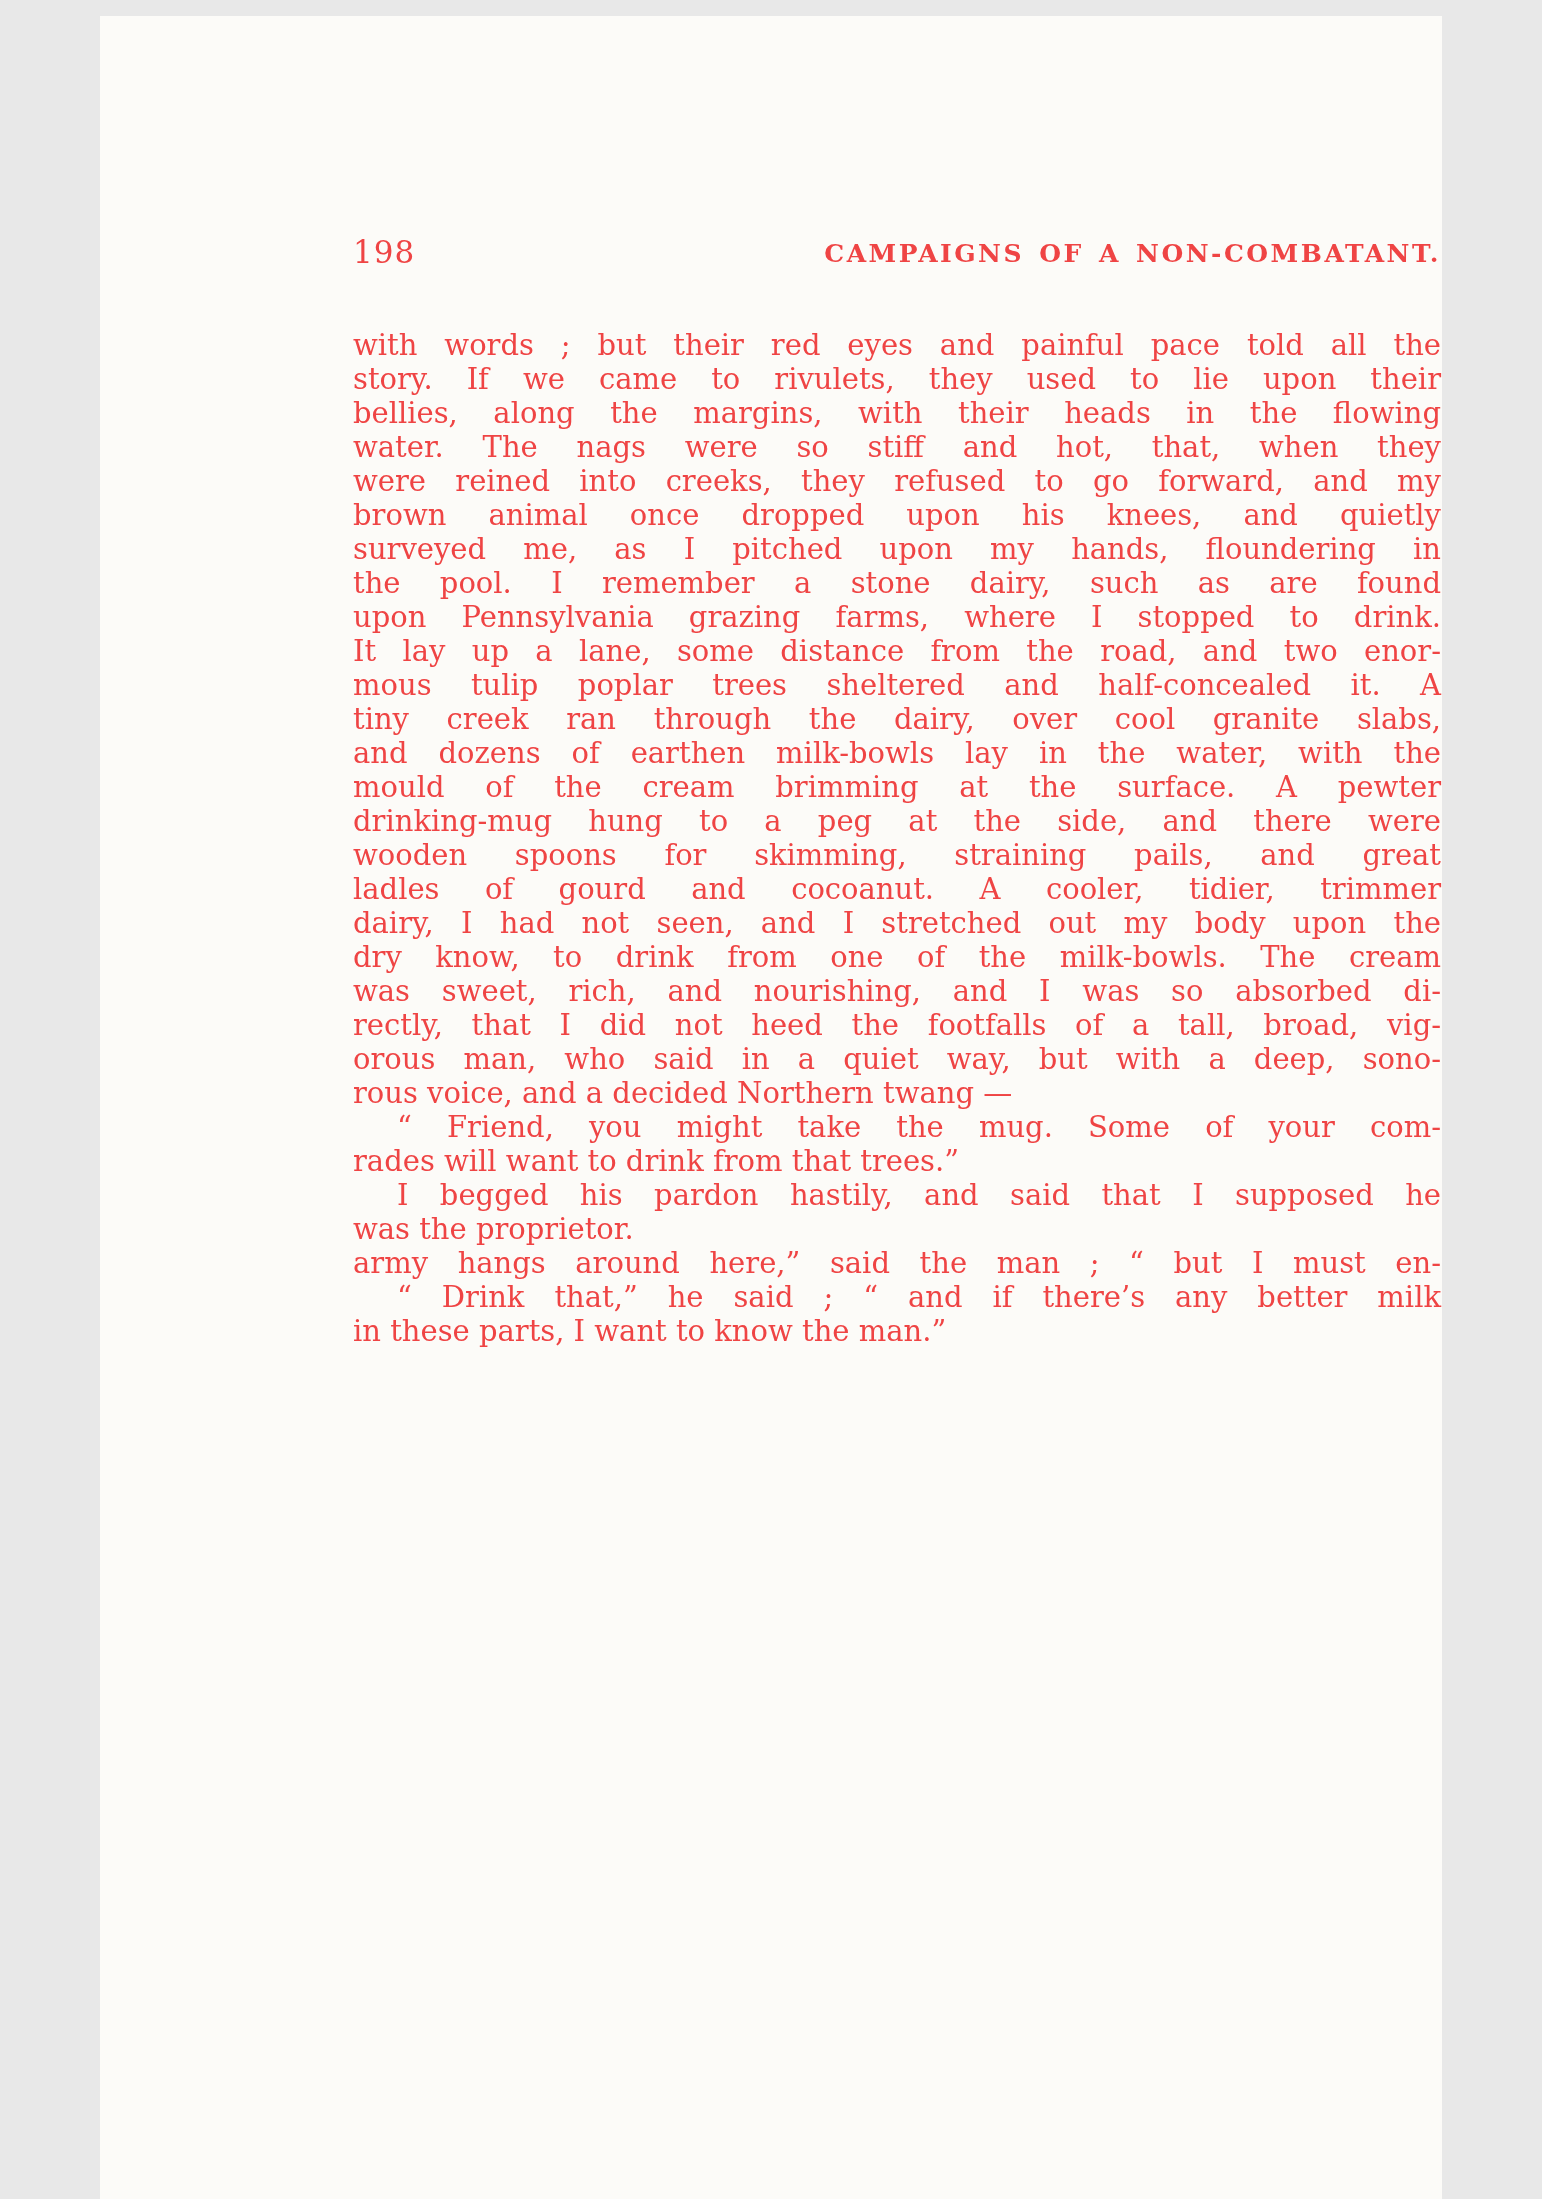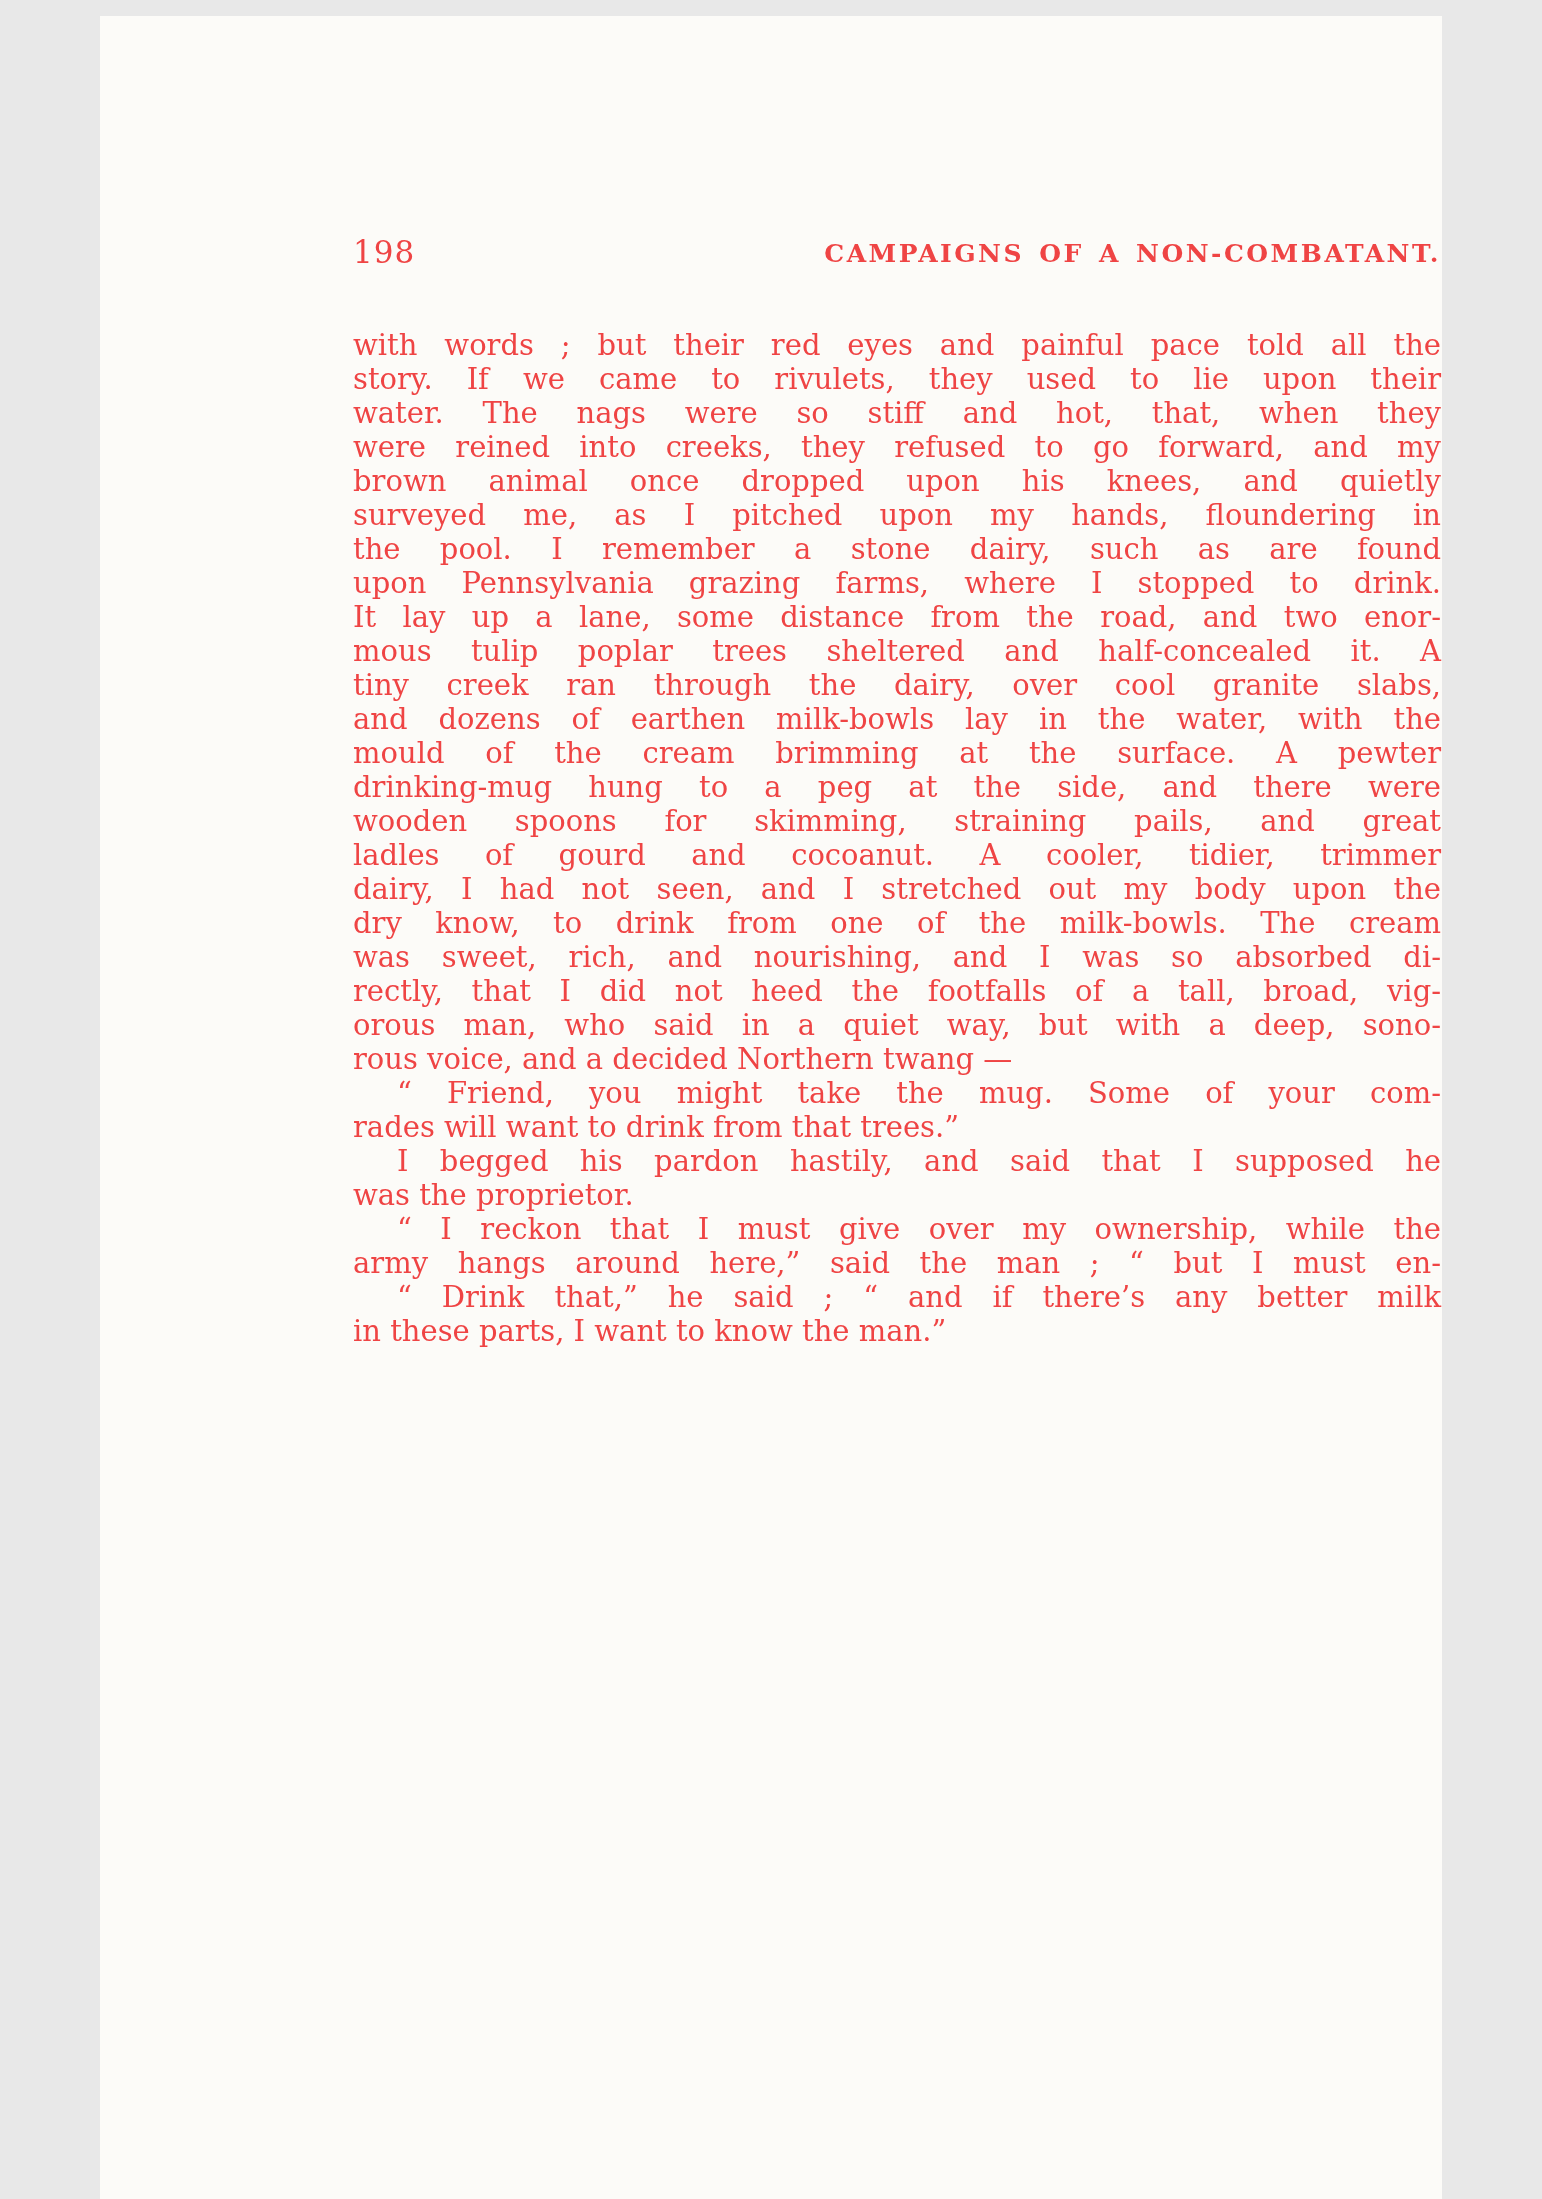"bellies, along the margins, with" div.line { html: none -> <div>bellies, along the margins, with their heads in the flowing</div> }
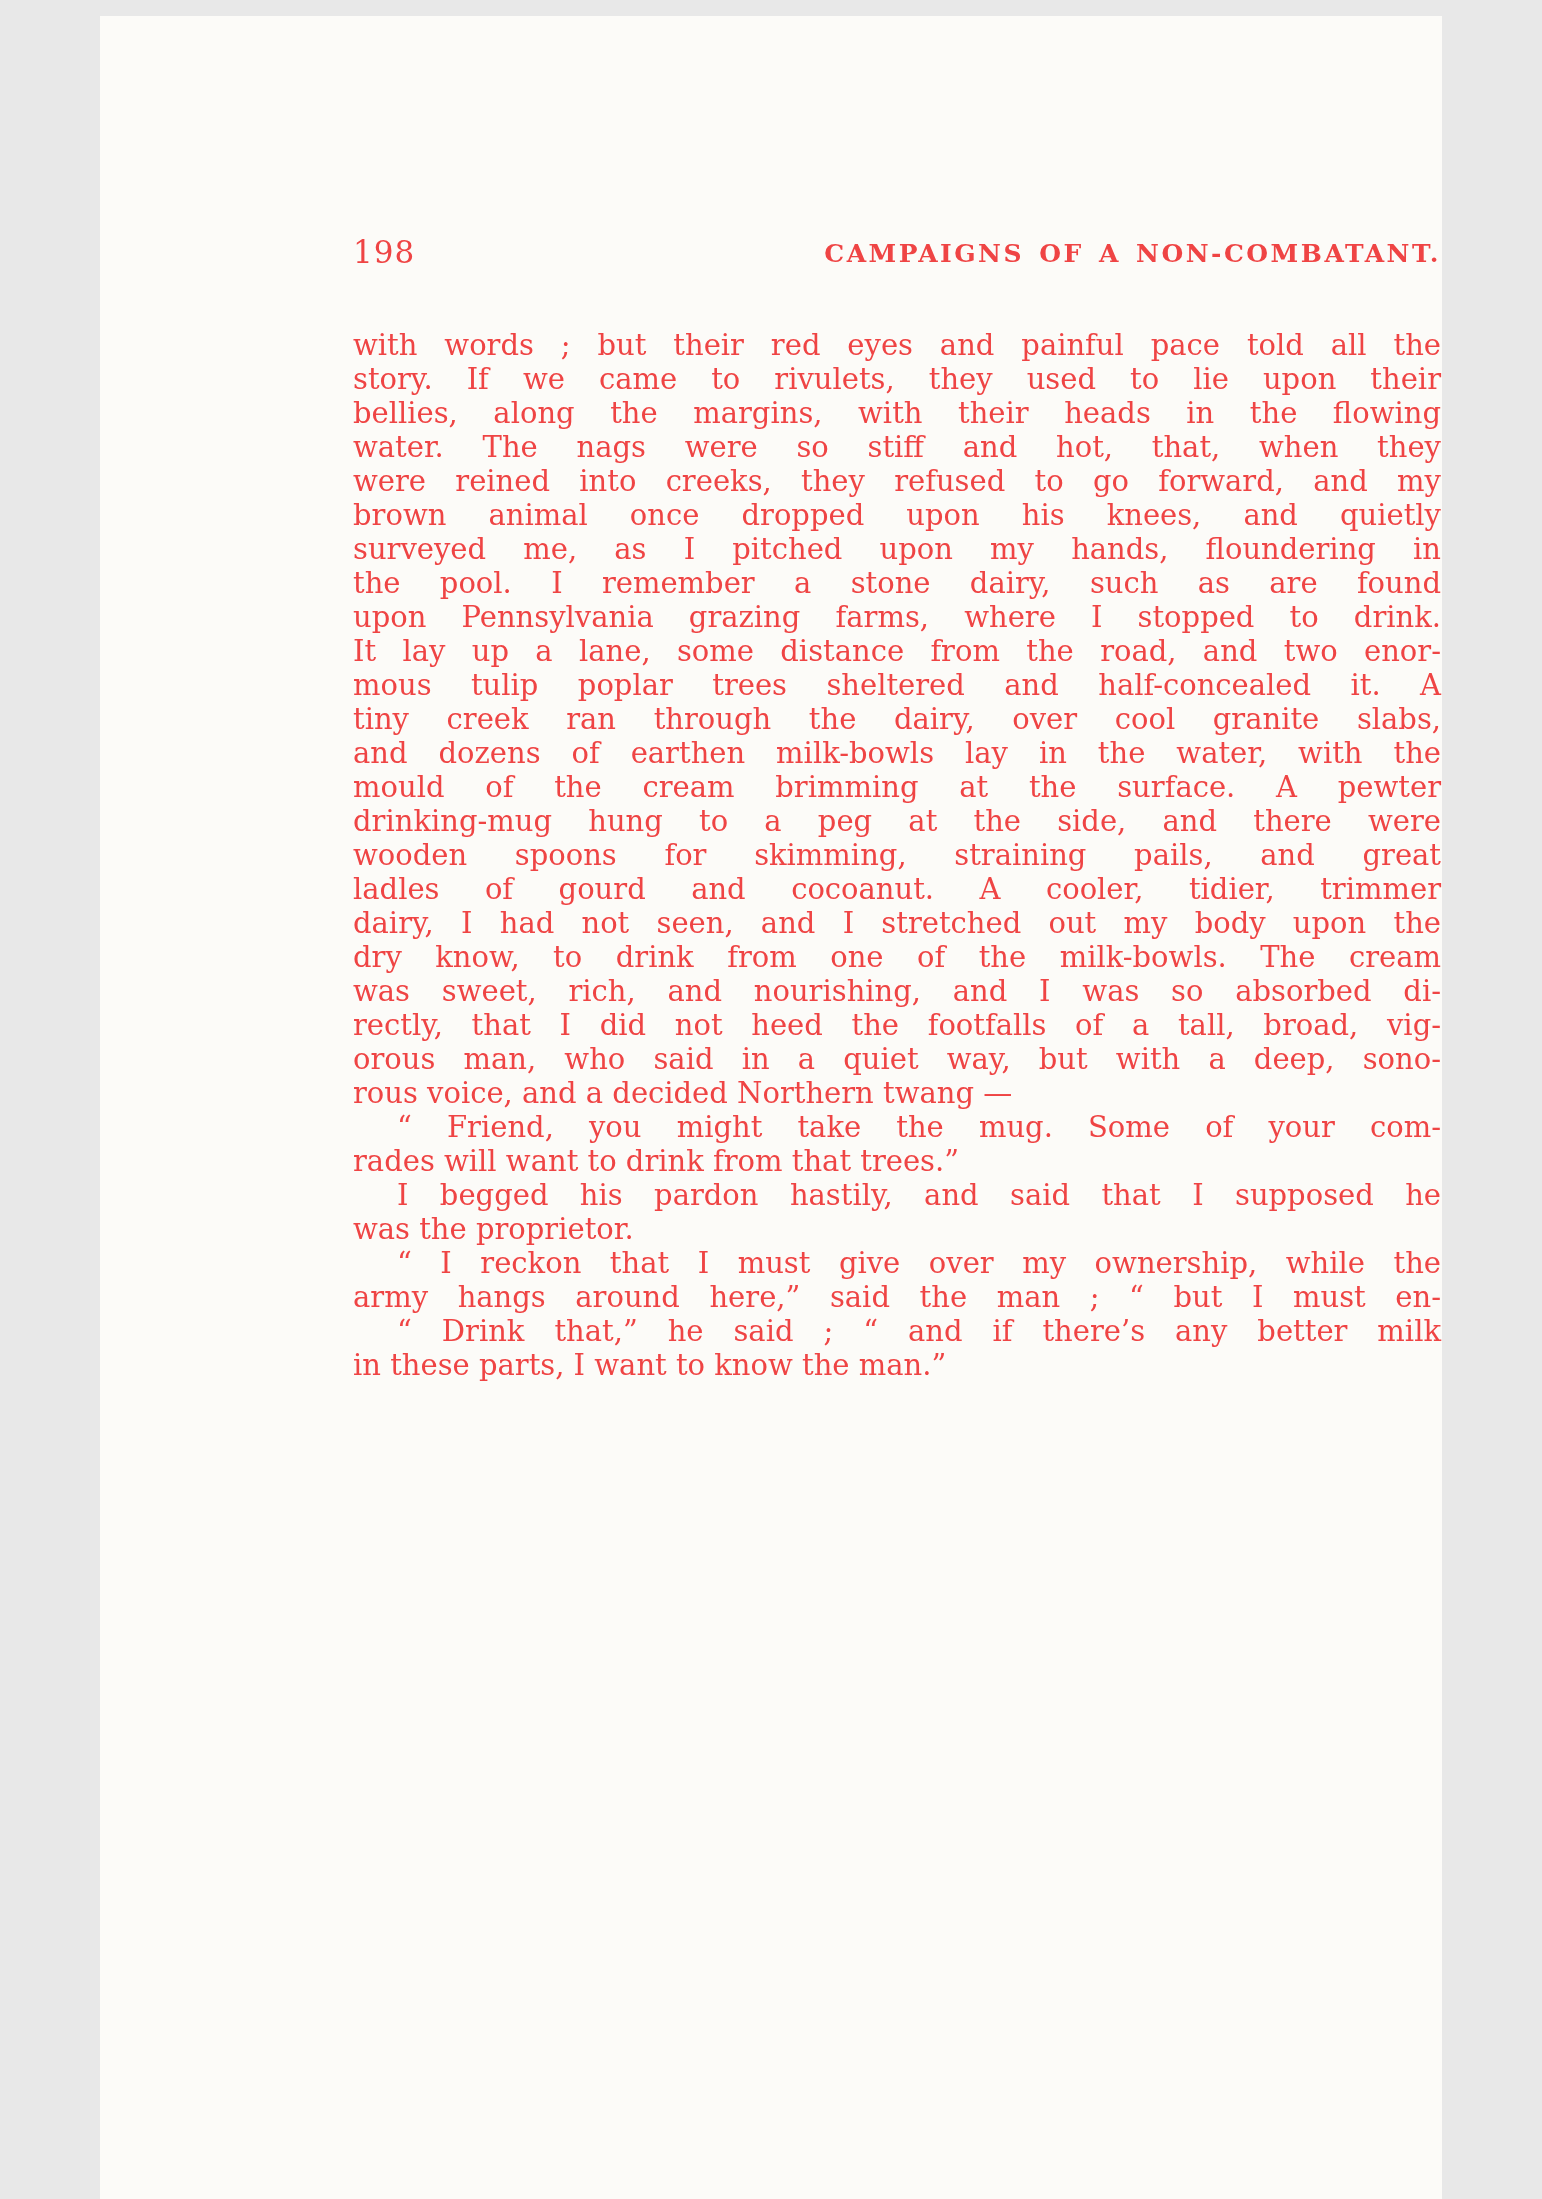"“ I reckon that I" div.line { html: <div>“ I reckon that I must give over my ownership, while the</div> -> none }
